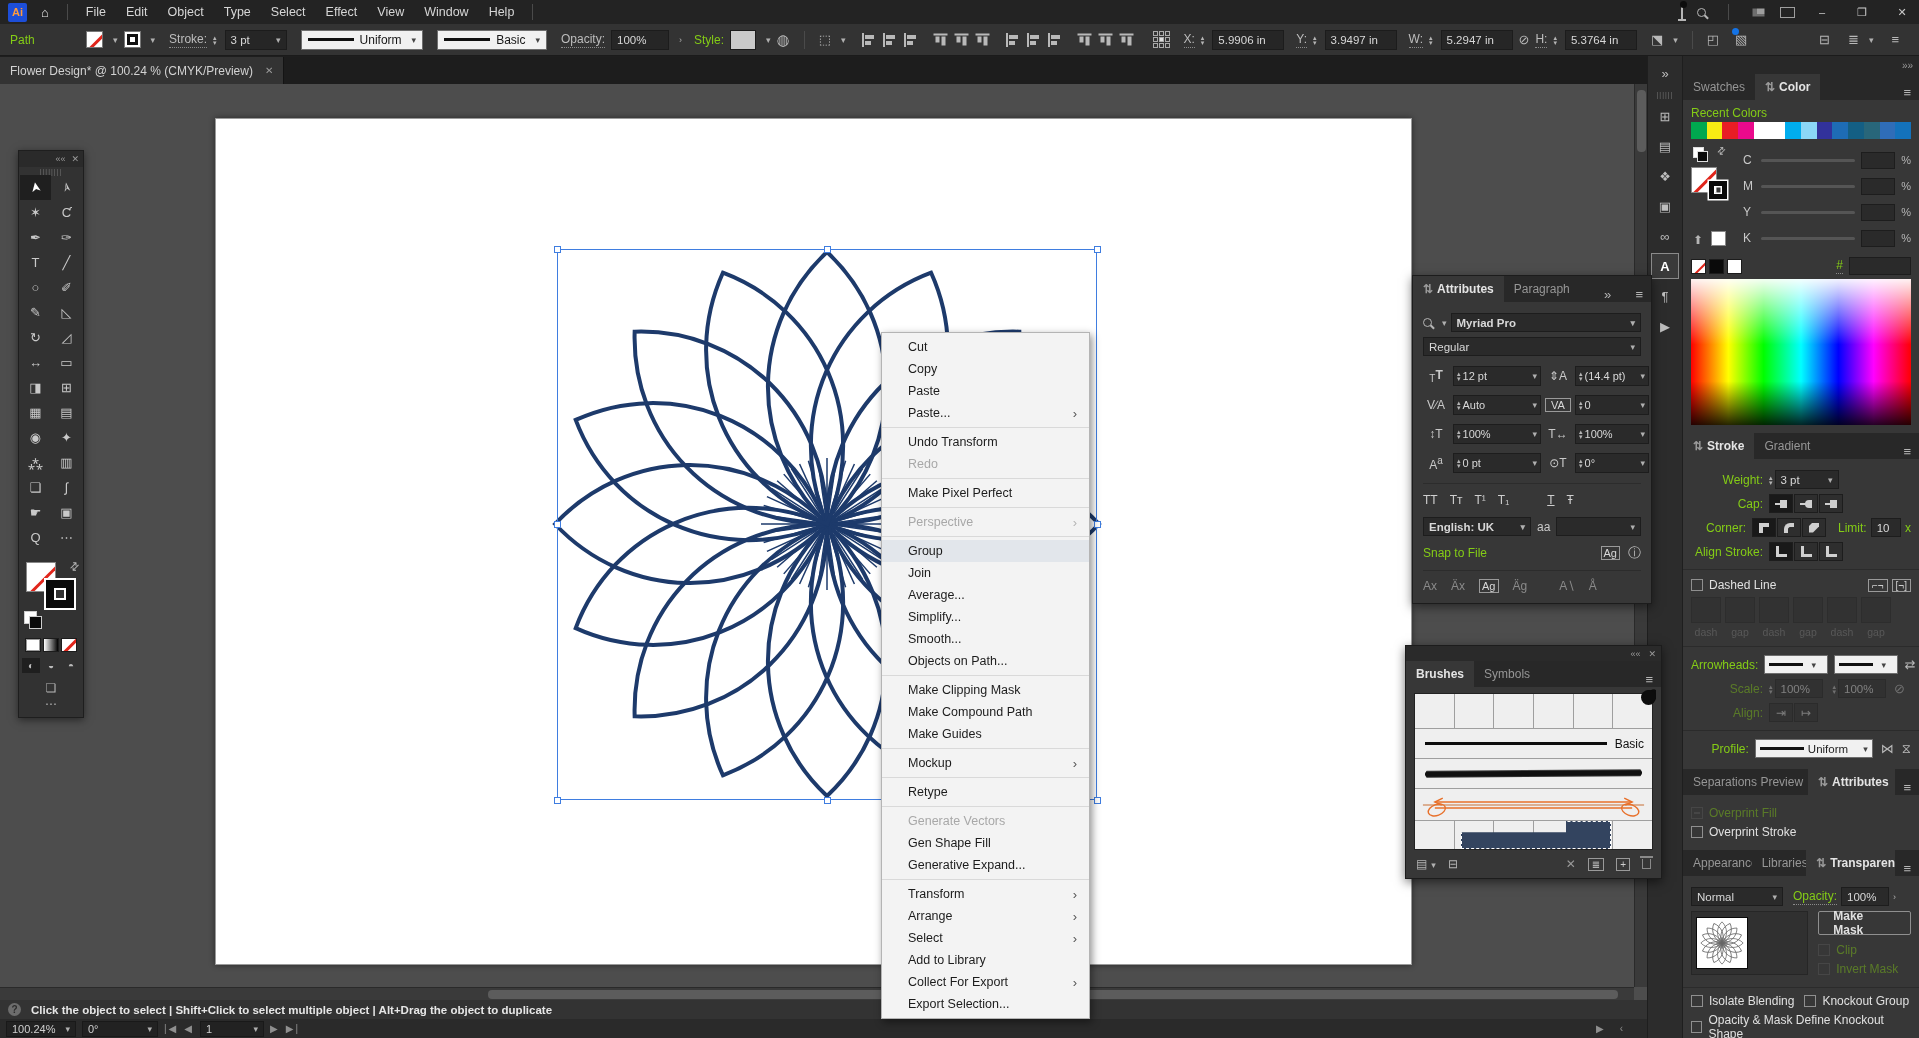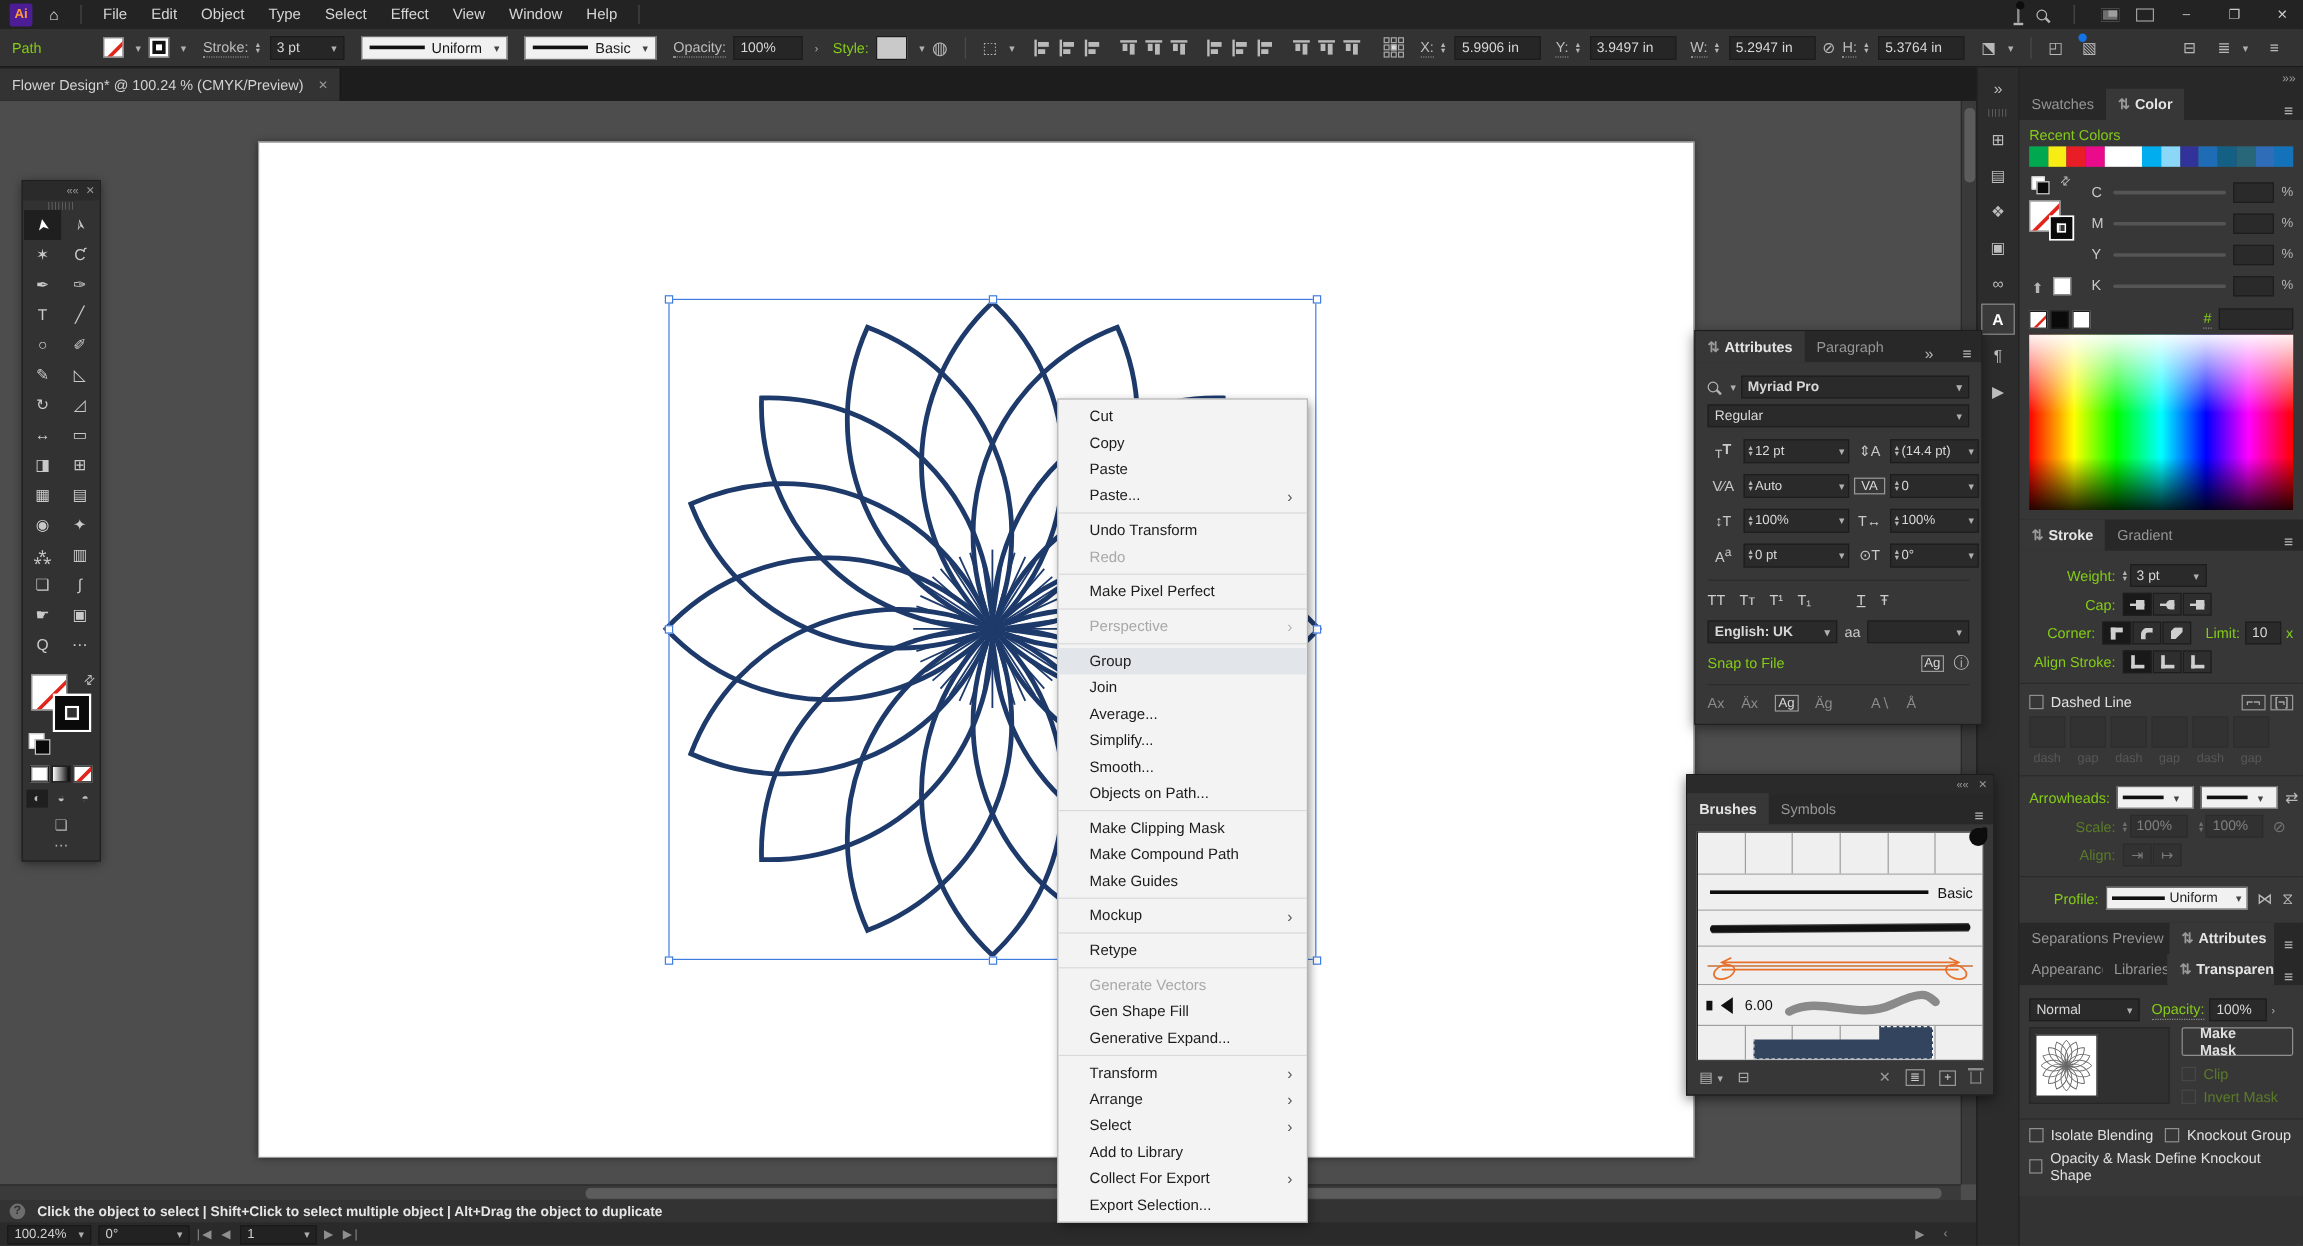"Ai" #ai-logo { background: #4c1d95 -> #1d4ed8 }
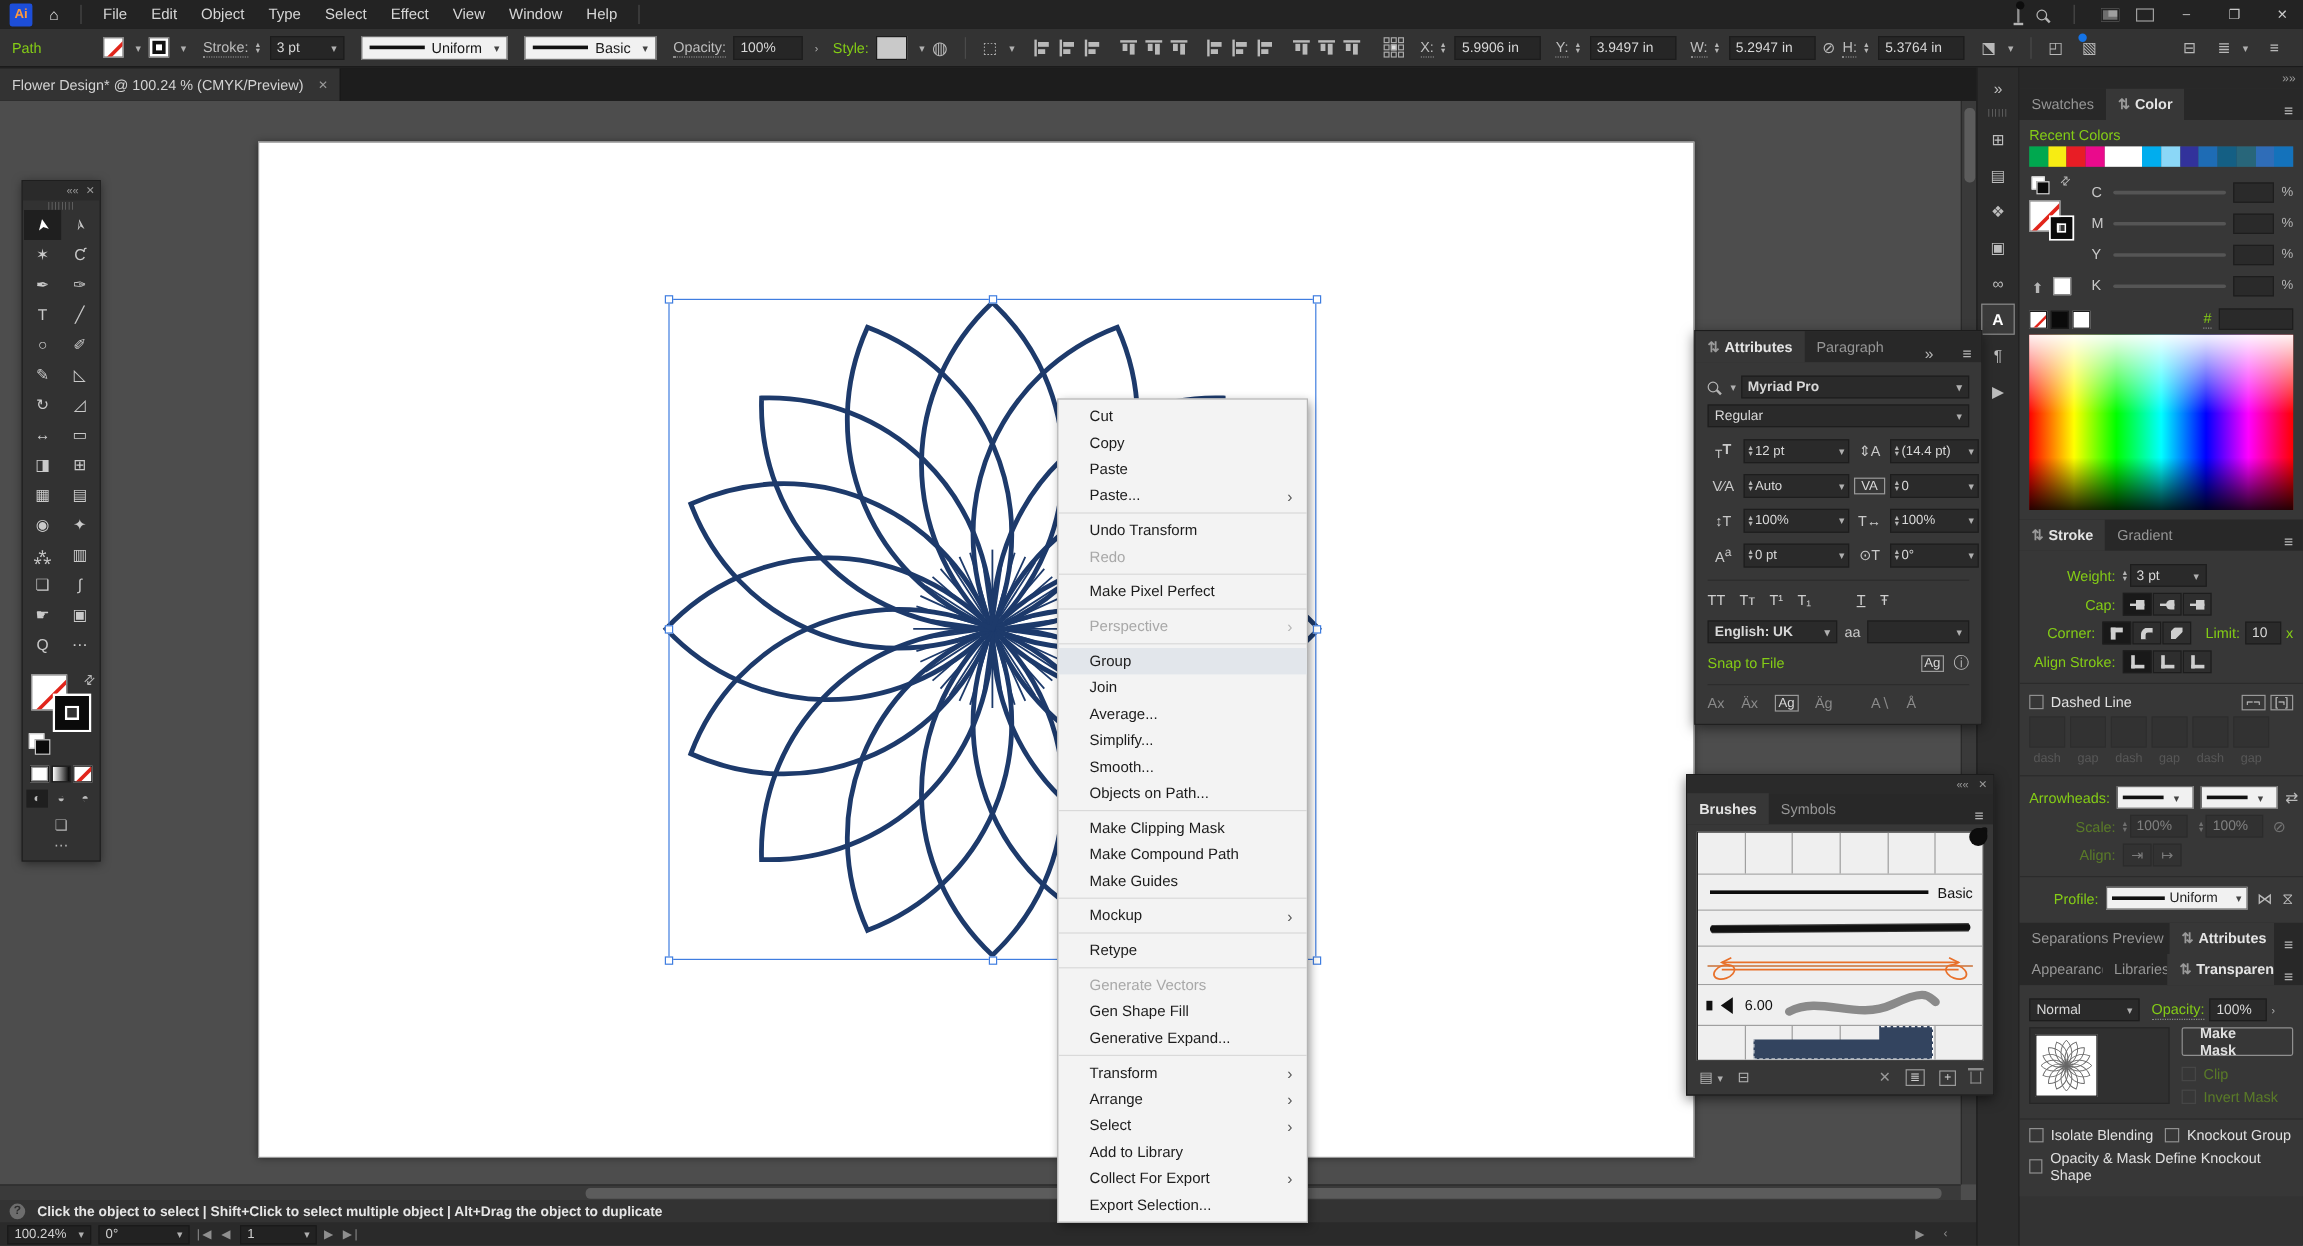"Overprint Fill" div.pbody { html: none -> <div> <div> <span></span> <span>Overprint Fill</span> </div> <div> <span></span> <span>Overprint Stroke</span> </div> </div> }
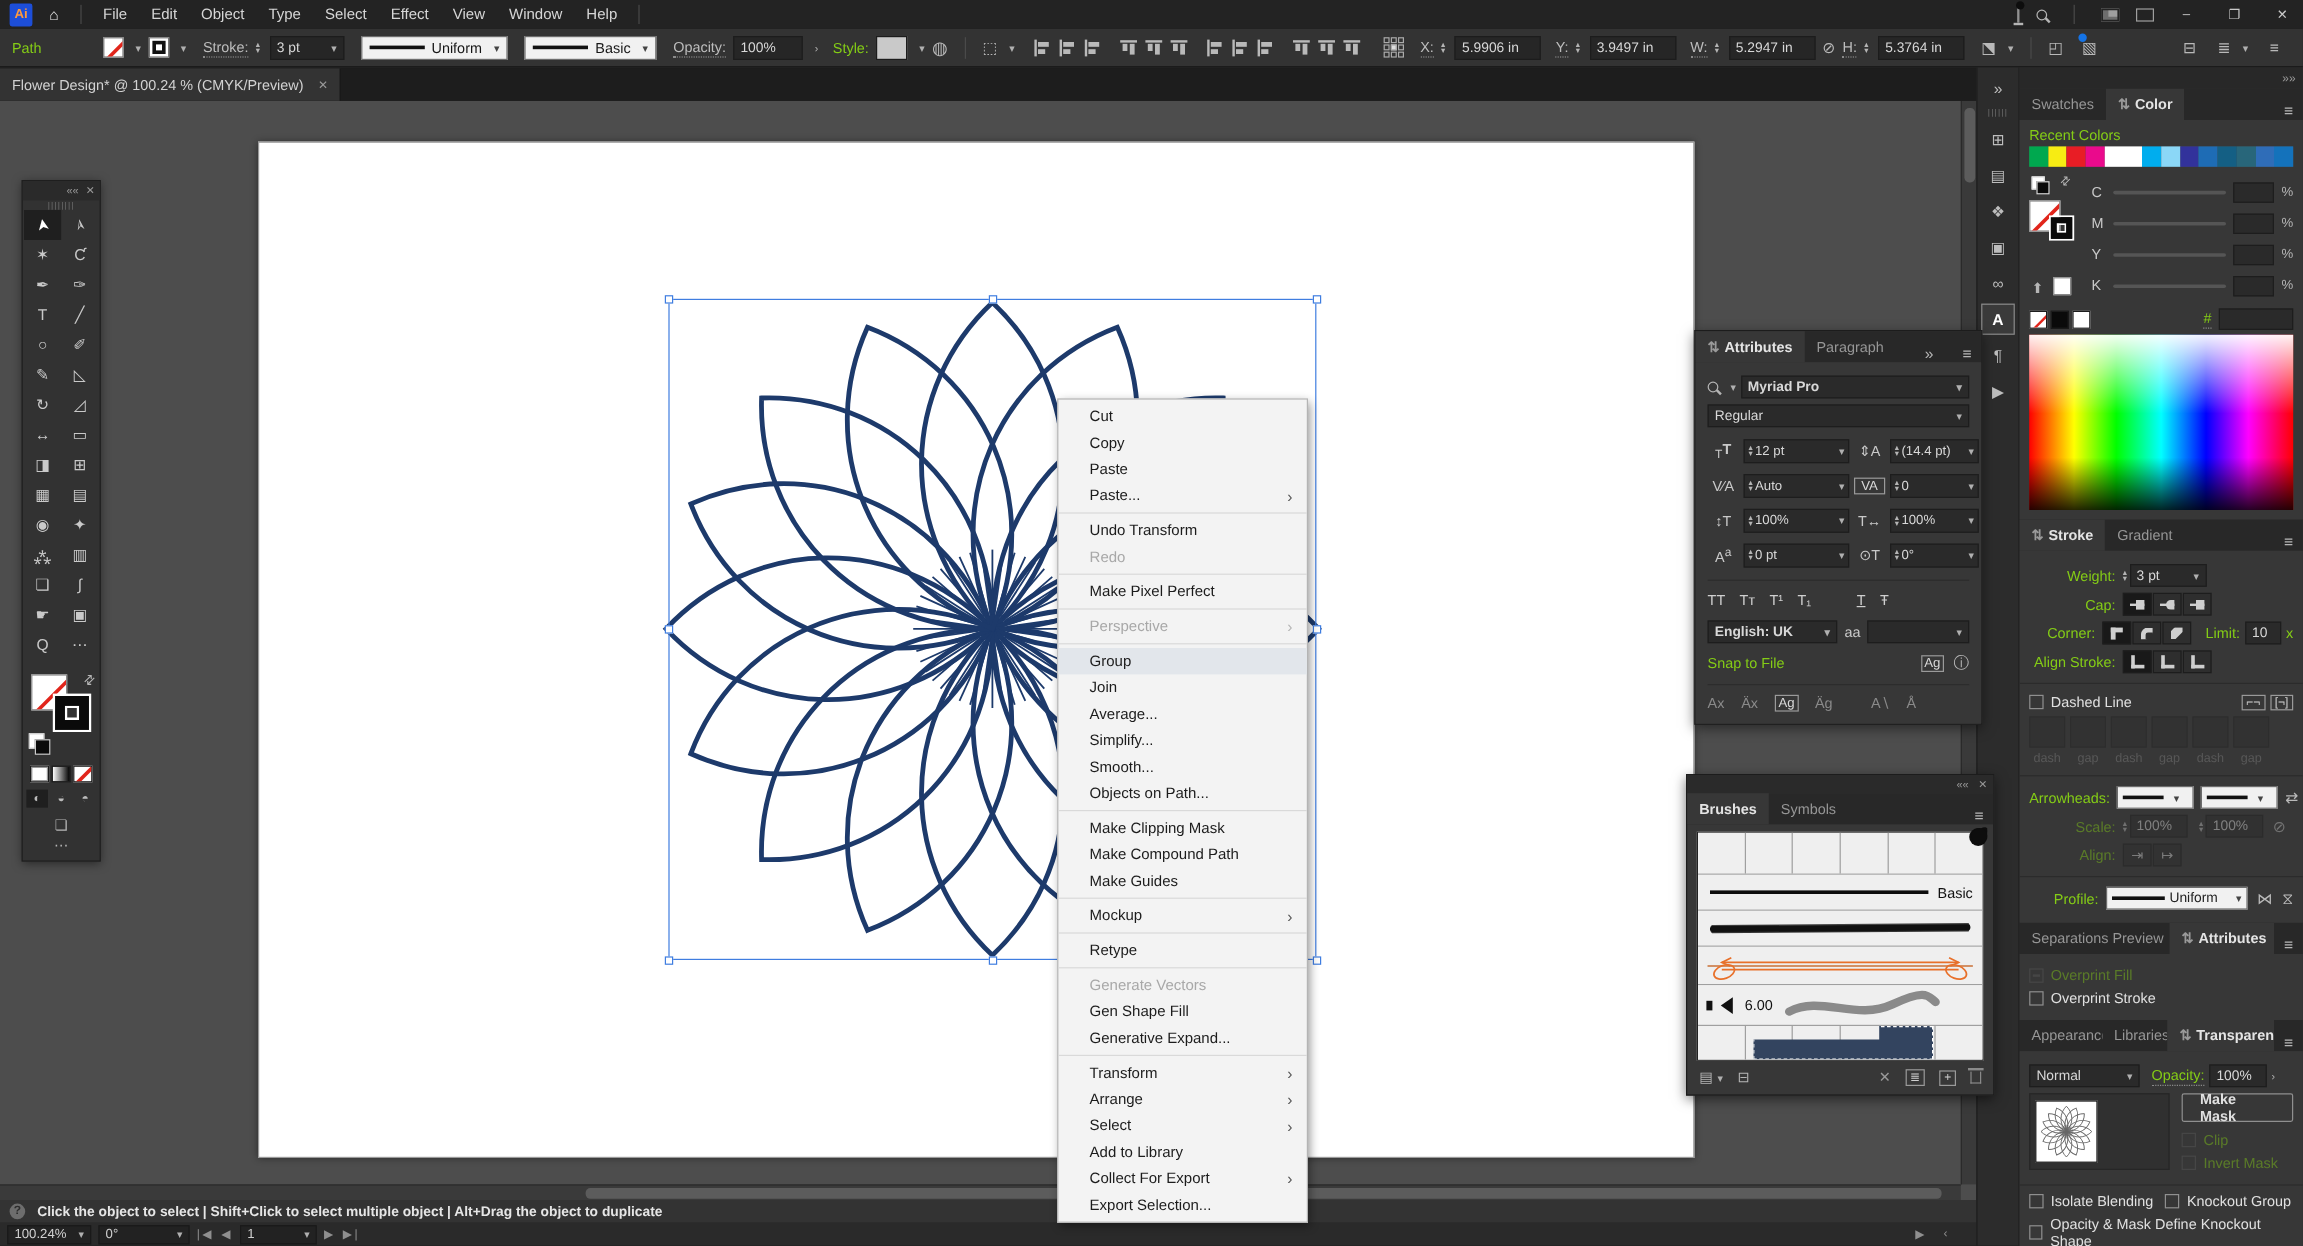"6.00" div.brow { html: <div> <span></span> <span>6.00</span> <svg> <path></path> </svg> </div> -> none }
